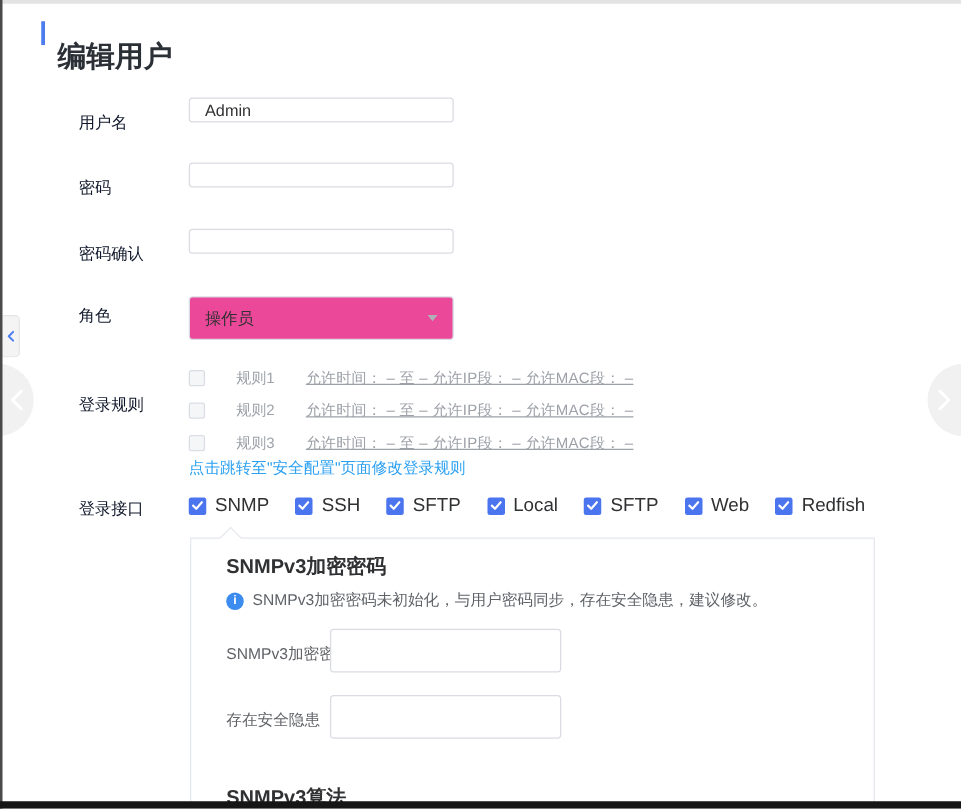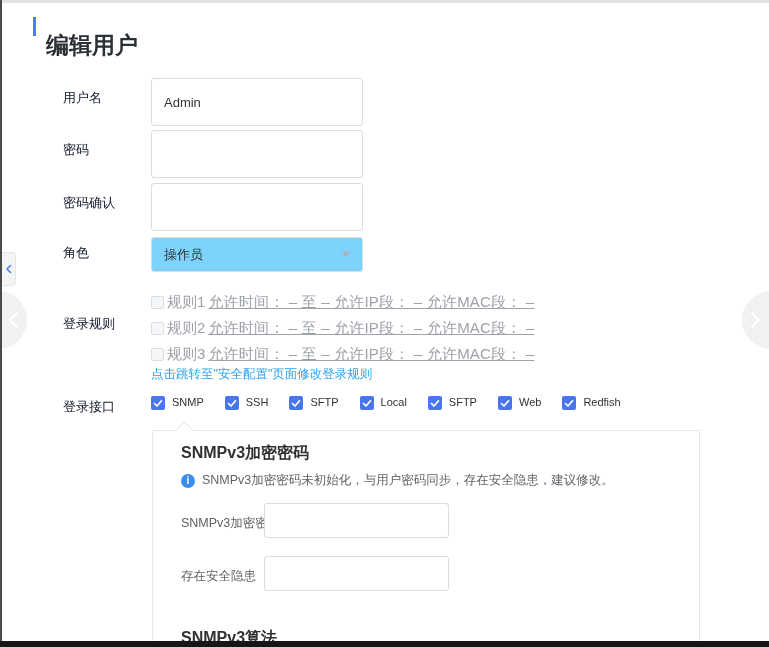"Admin" .text-input { height: 48px -> 20px }
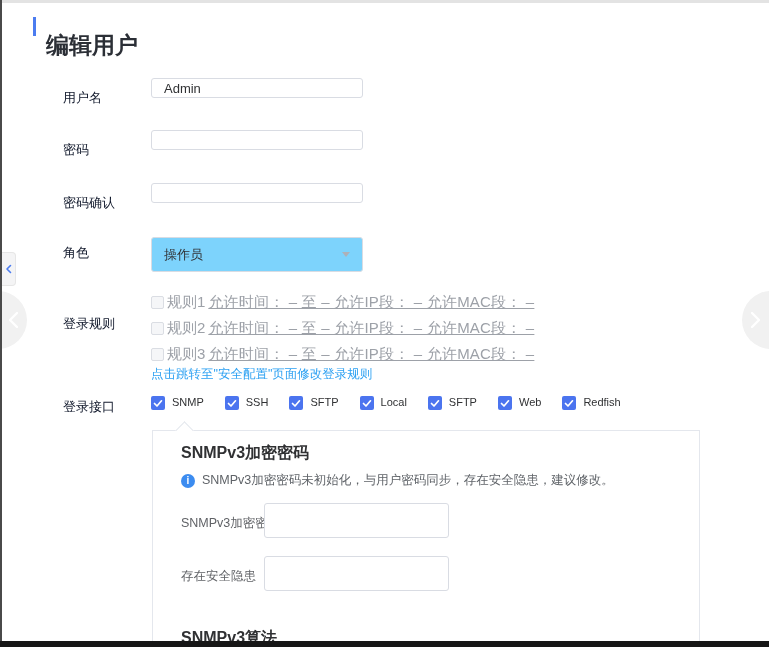"操作员" .select-box { background: #7dd3fc -> #ec4899 }
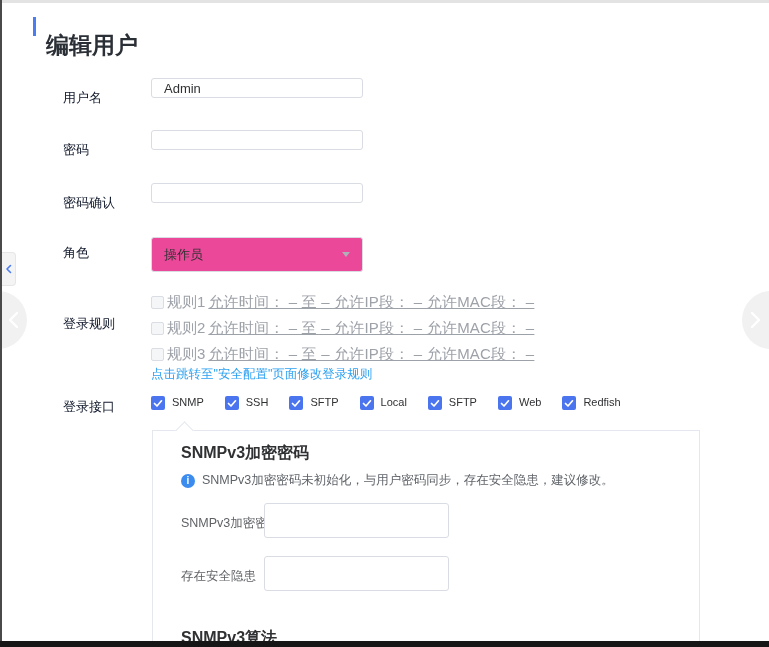"规则1" .rule-row { font-size: 15px -> 12px; gap: 3px -> 25px }
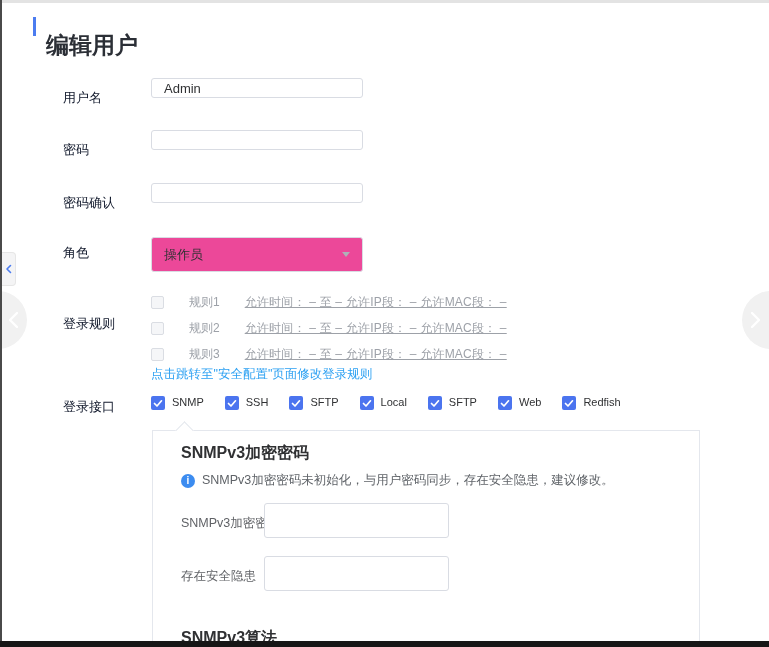"SNMP" .cb-item { align-items: none -> center; font-size: 11px -> 15px }
